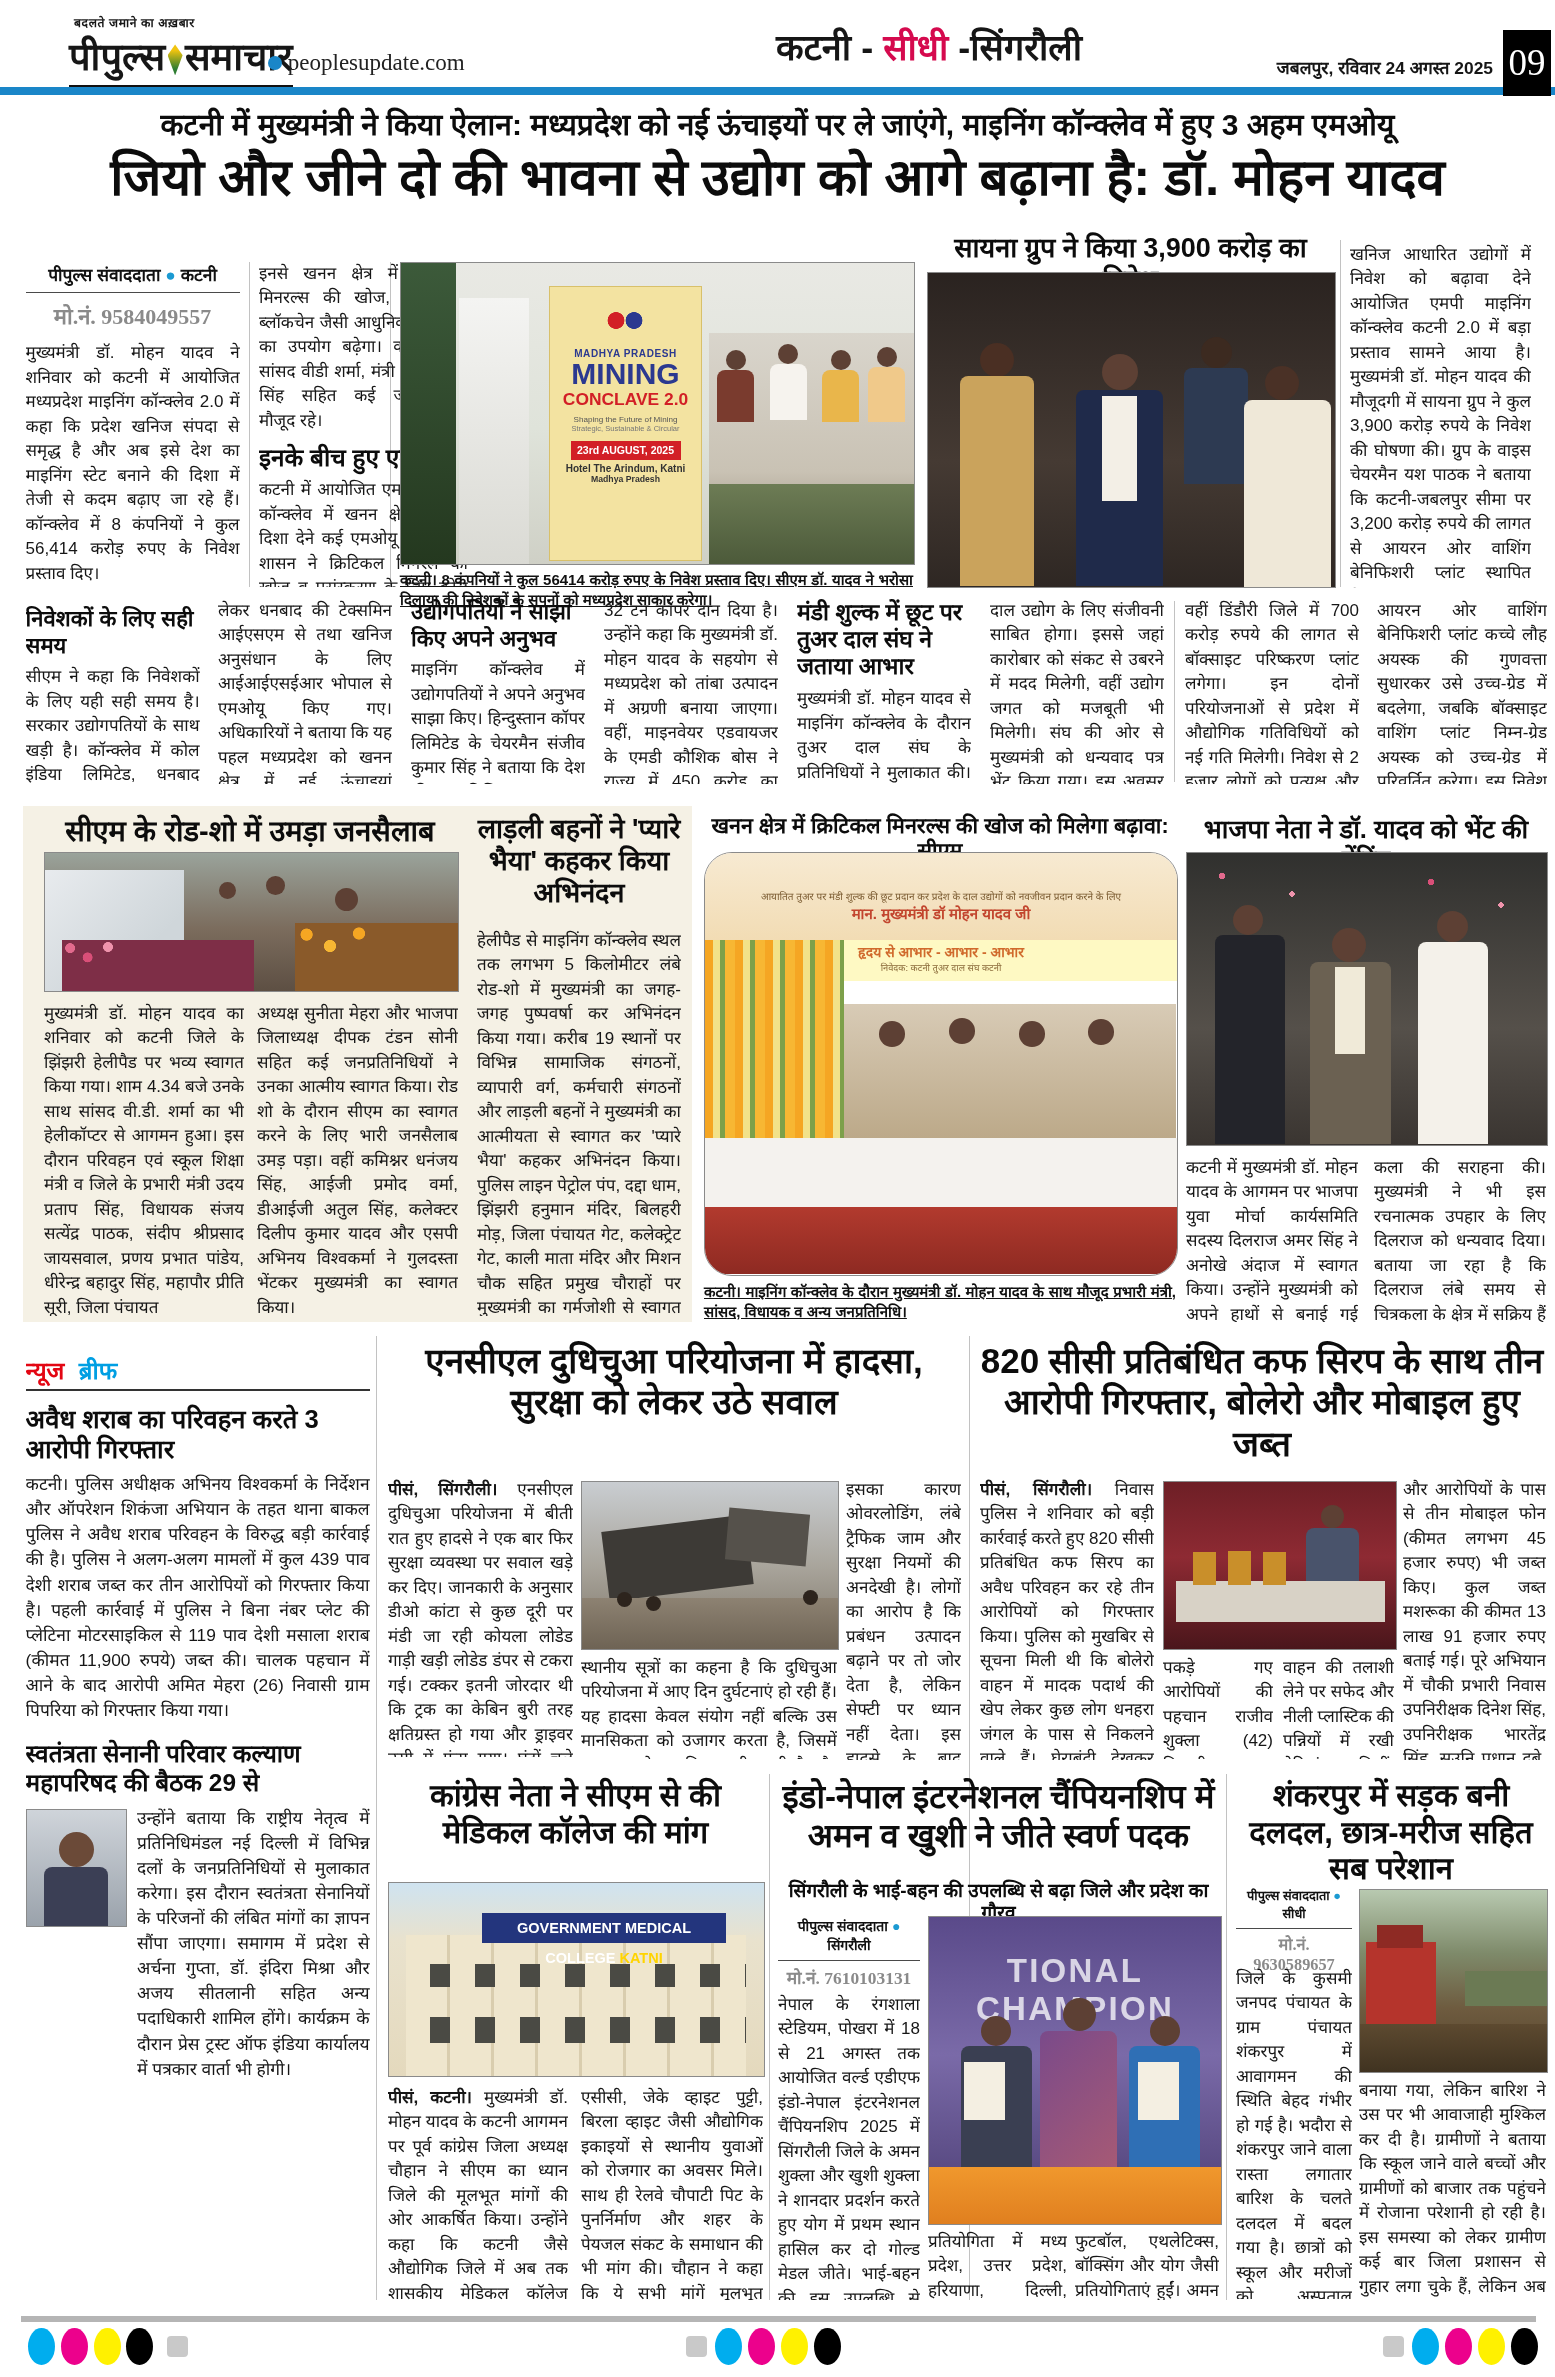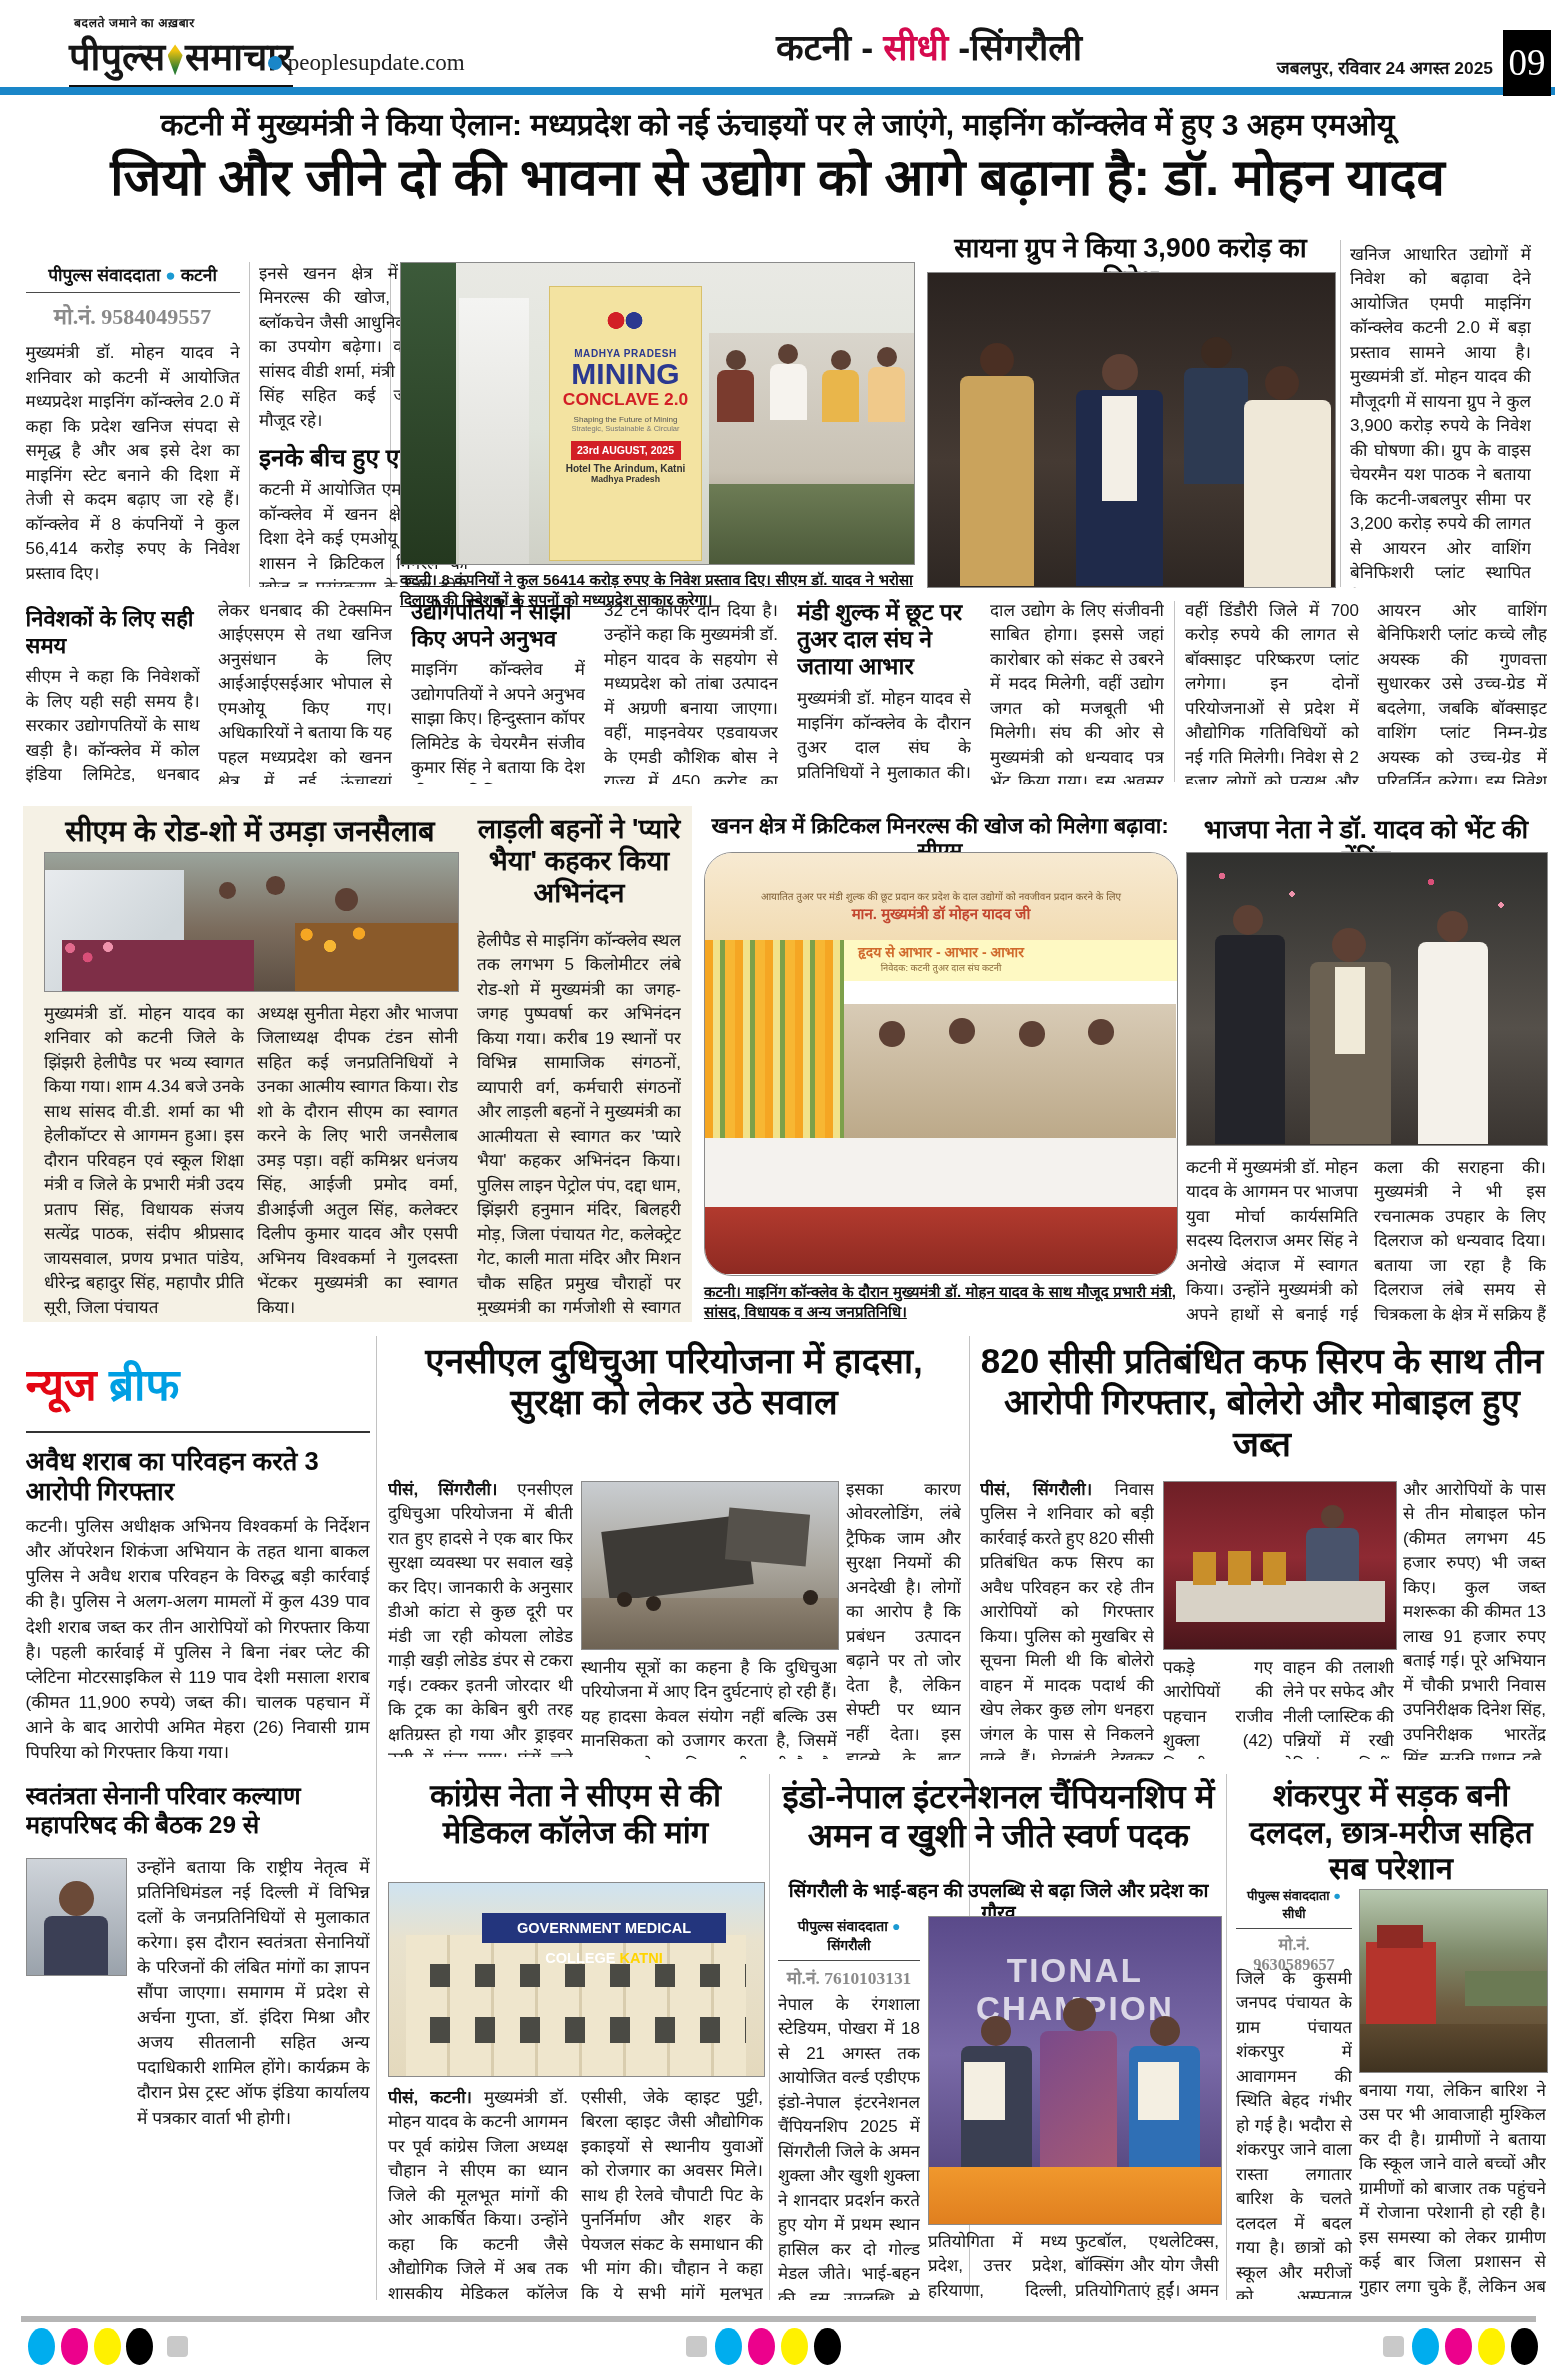"न्यूज ब्रीफ" div { font-family: none -> Liberation Mono, monospace; font-size: 44px -> 24px; padding-bottom: 18px -> 3px }
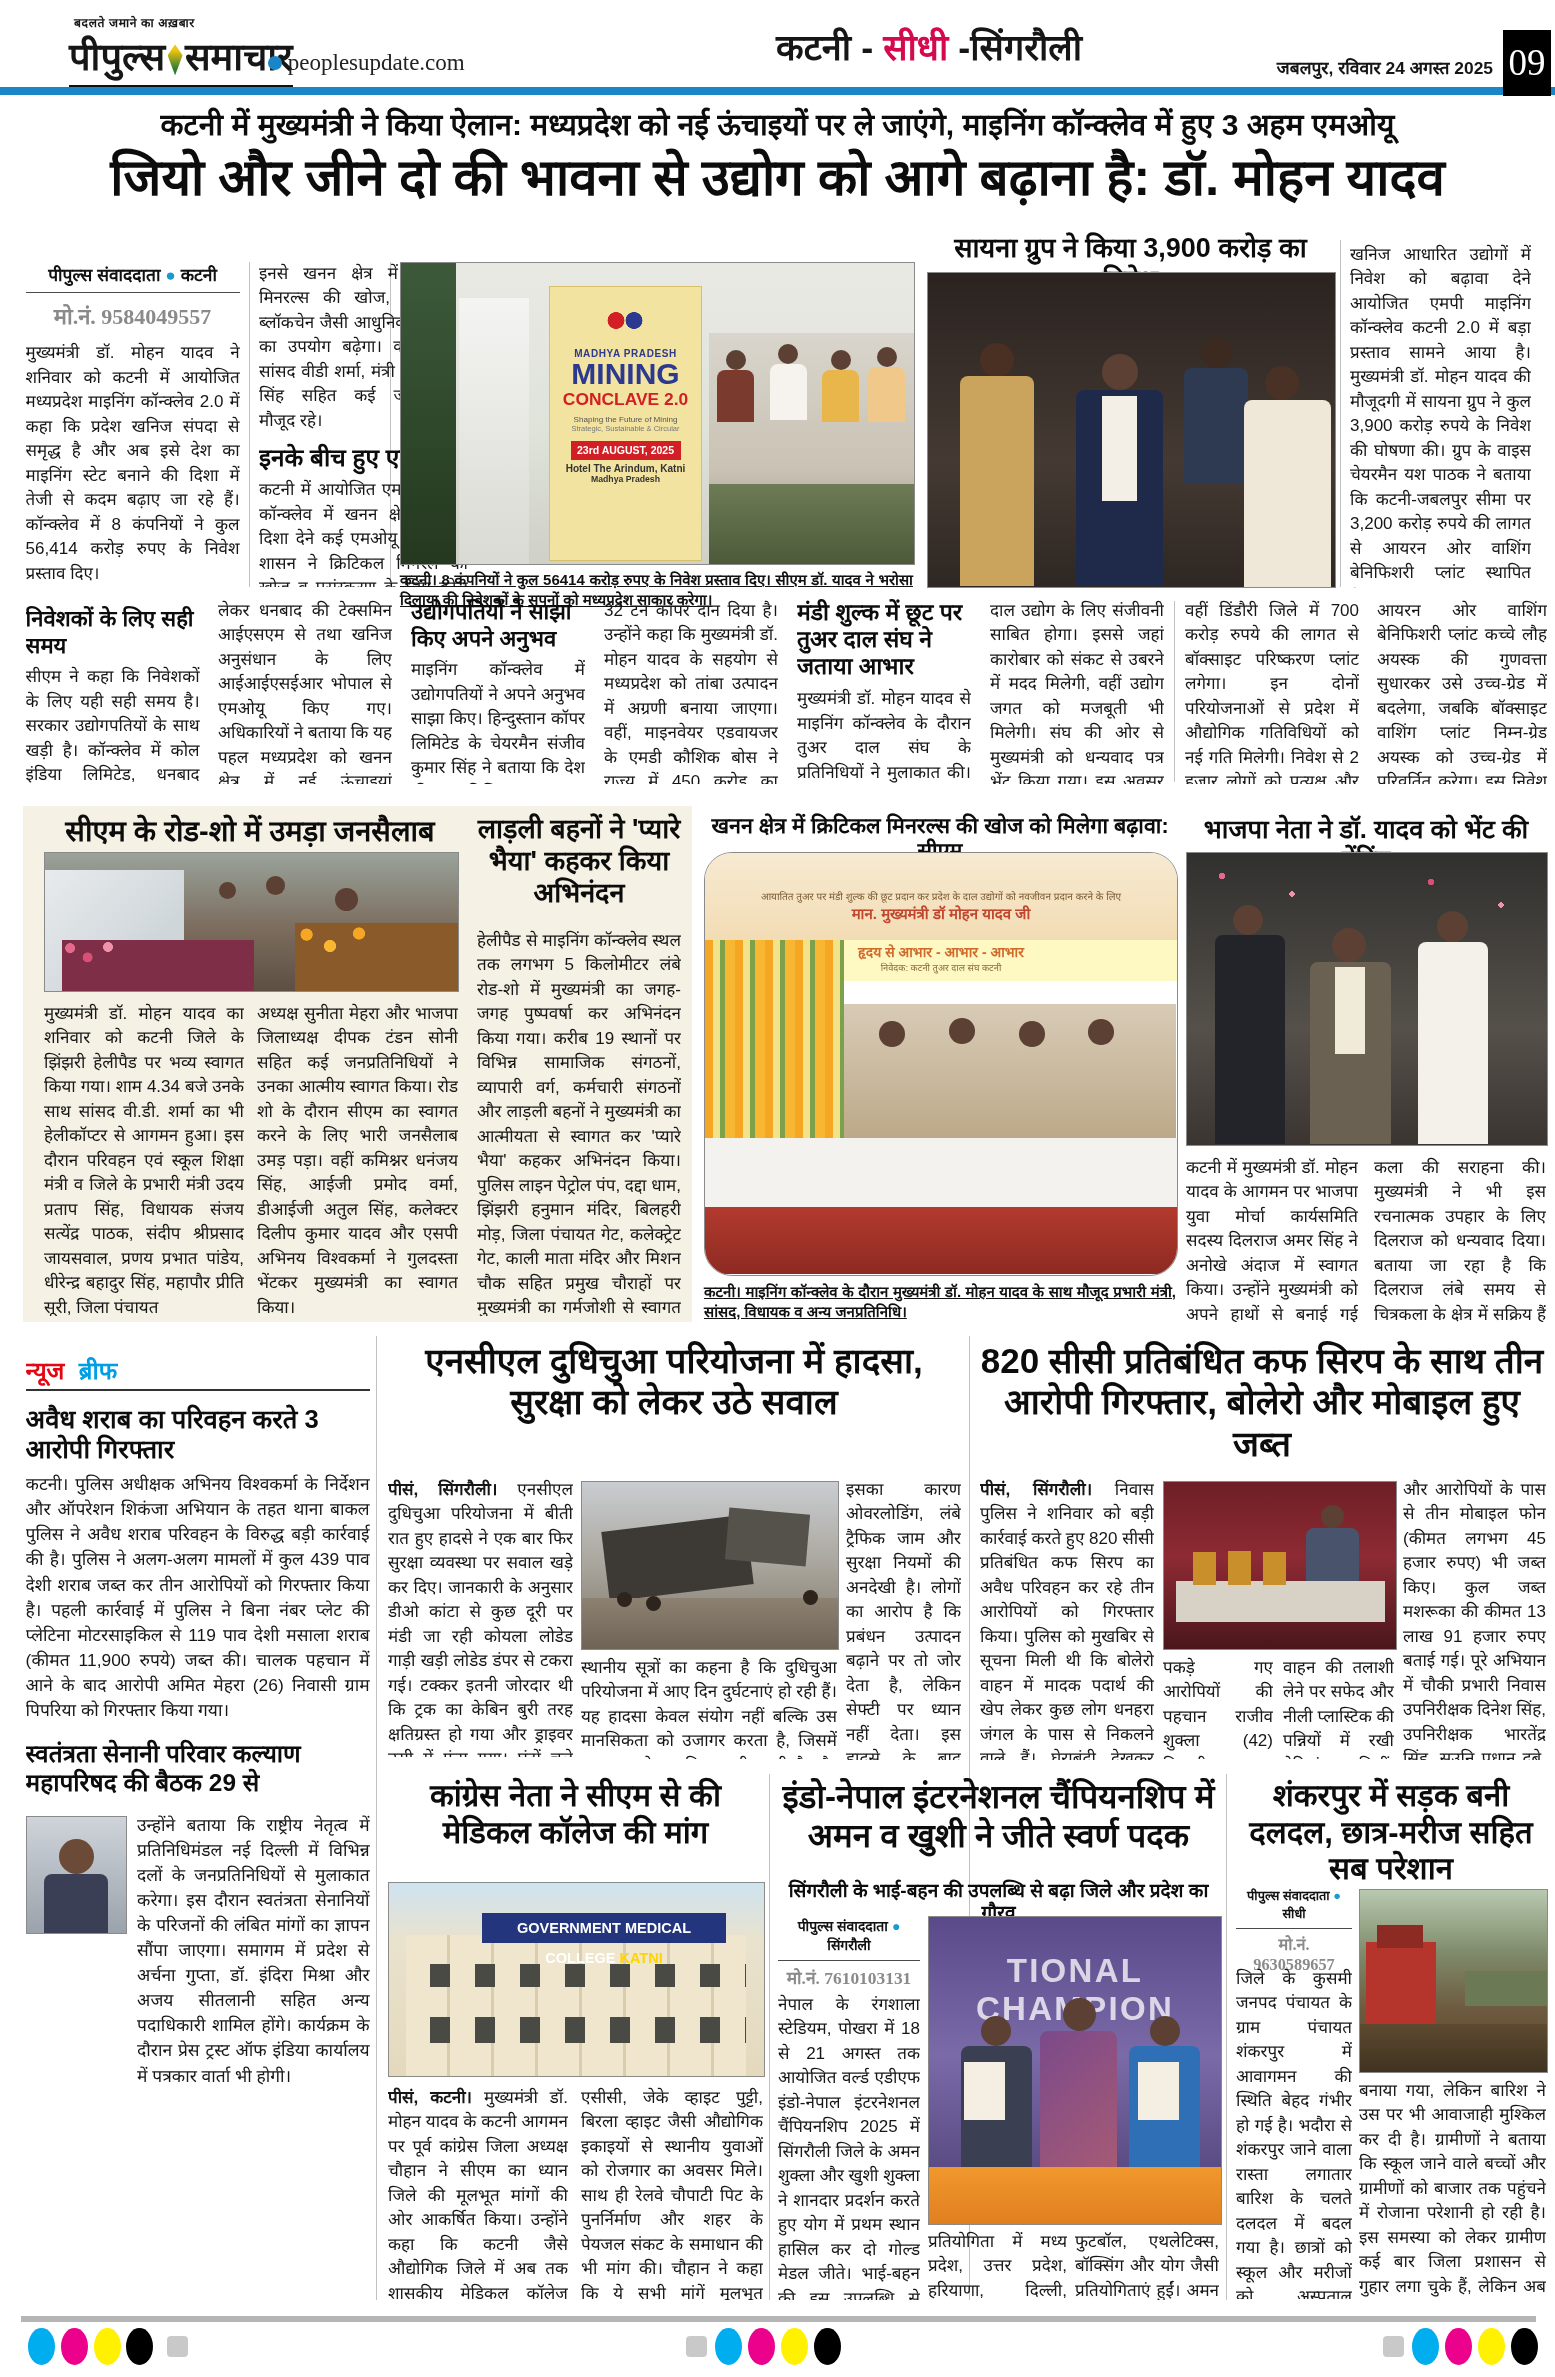"उन्होंने बताया कि राष्ट्रीय नेतृत्व" div { margin-top: 15px -> 8px }
